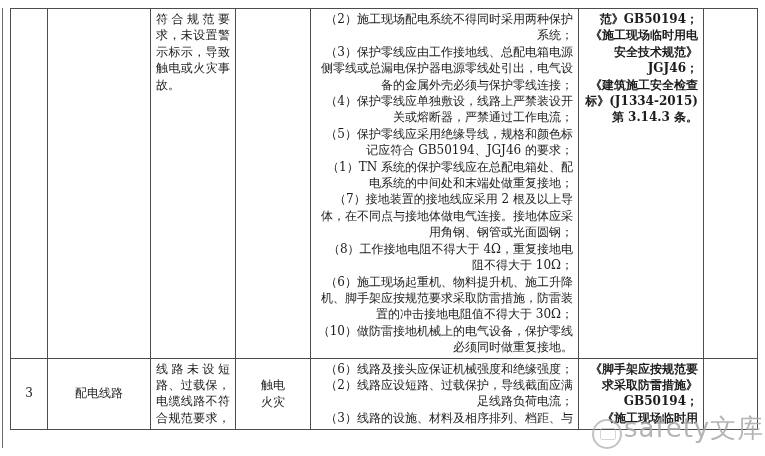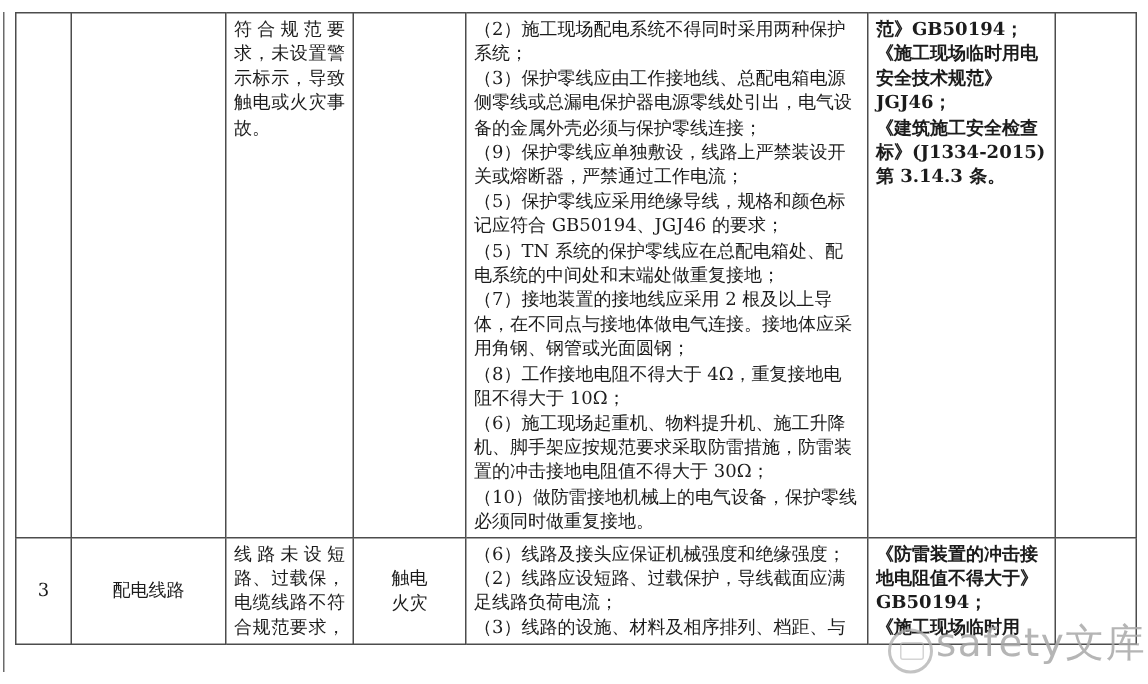"（2）施工现场配电系统不得同时采用两种保护系统；" .measure-item, .basis-item { text-align: left -> right }
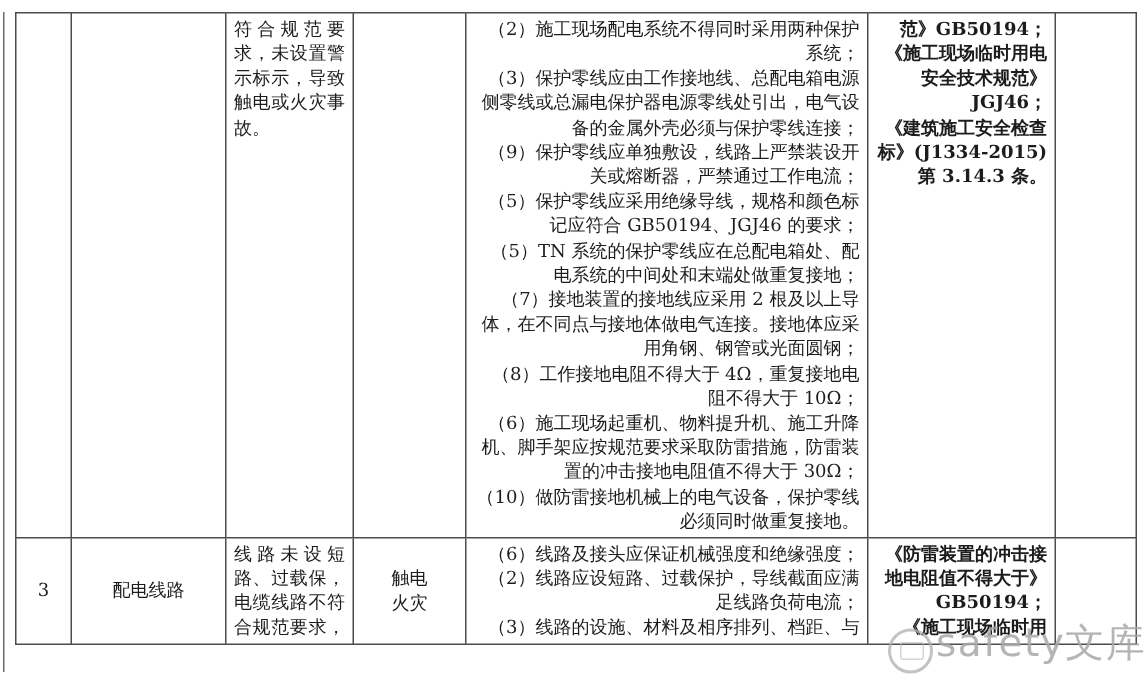"（9）保护零线应单独敷设，线路上严禁装设开关或熔断器，严禁通过工作电流；" div.measure-item { text: 9 -> 4 }
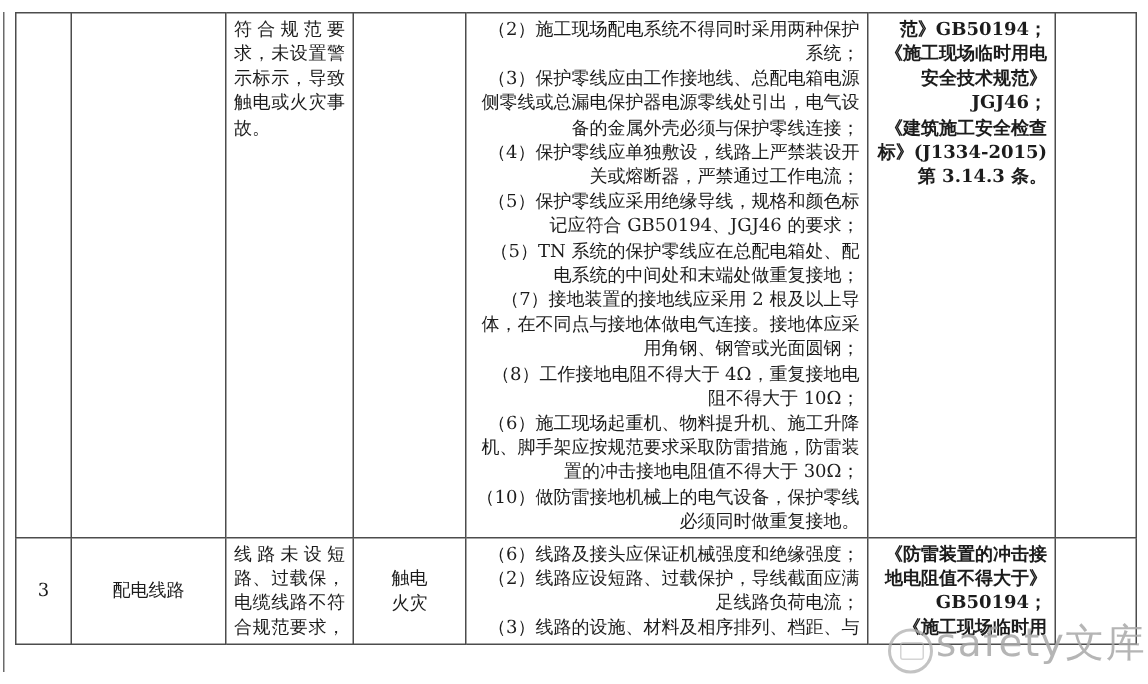"（5）TN 系统的保护零线应在总配电箱处、配电系统的中间处和末端处做重复接地；" div.measure-item { text: 5 -> 1 }
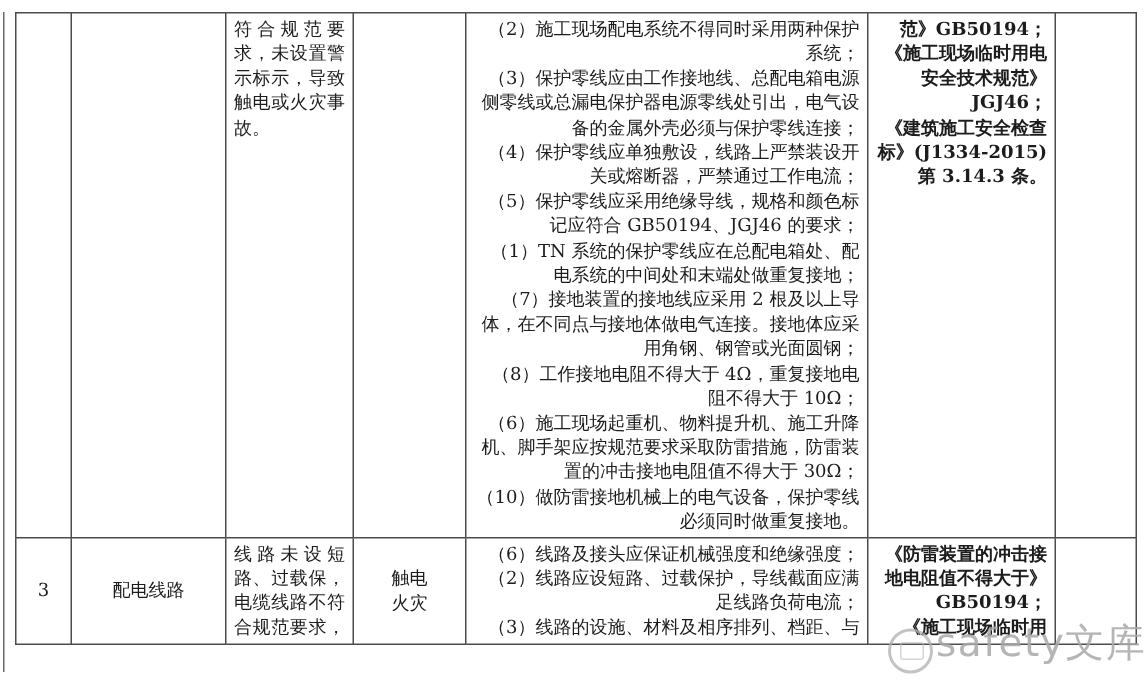"《防雷装置的冲击接地电阻值不得大于》GB50194；" div.basis-item { text: 防雷装置的冲击接地电阻值不得大于 -> 脚手架应按规范要求采取防雷措施 }
